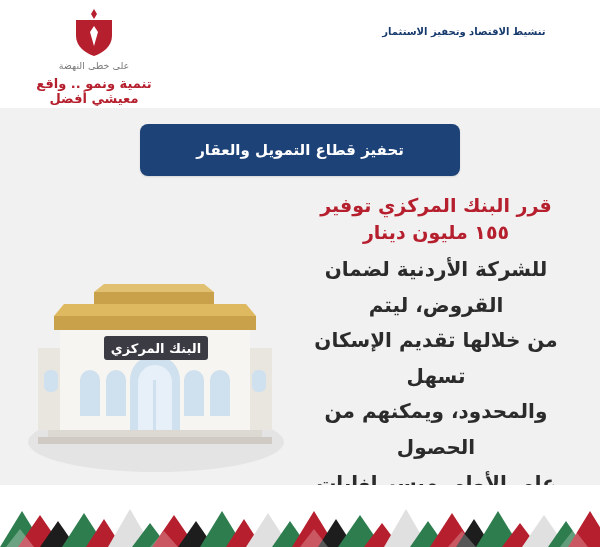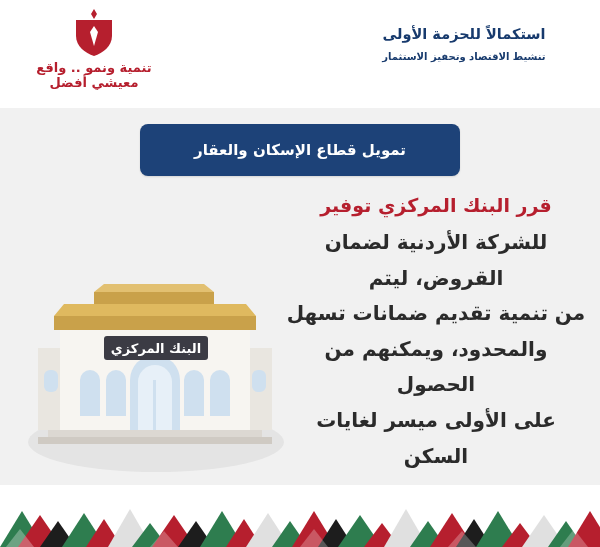"استكمالاً للحزمة الأولى" div.line1 { html: <div>استكمالاً للحزمة الأولى</div> -> none }
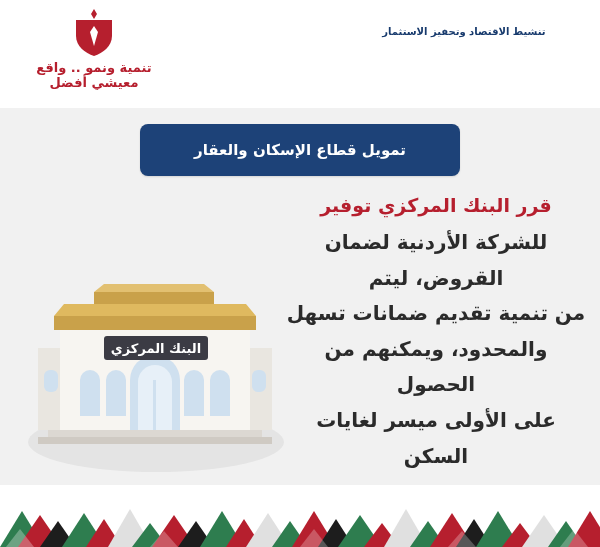"على خطى النهضة" div.tag1 { html: none -> <div>على خطى النهضة</div> }
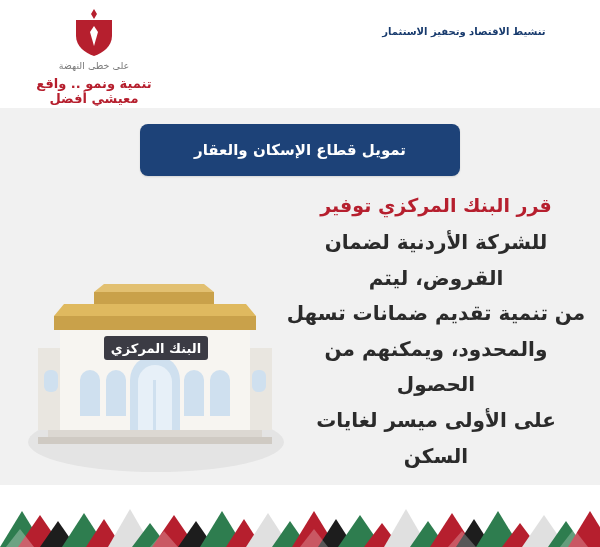"تمويل قطاع الإسكان والعقار" div.banner { text: تمويل قطاع الإسكان -> تحفيز قطاع التمويل }
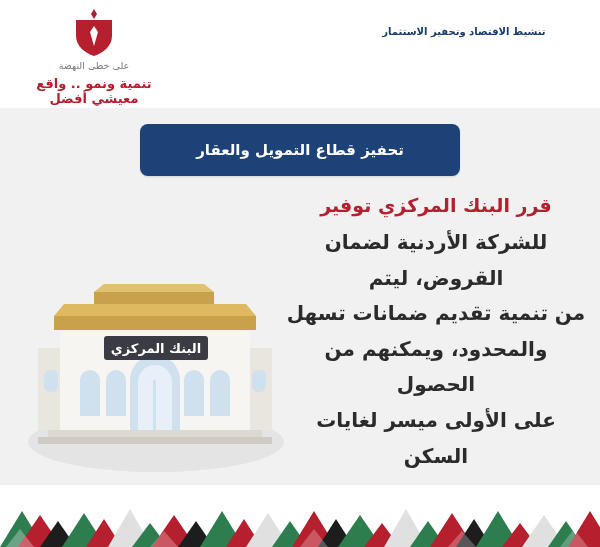"١٥٥ مليون دينار" div { html: none -> <div>١٥٥ مليون دينار</div> }
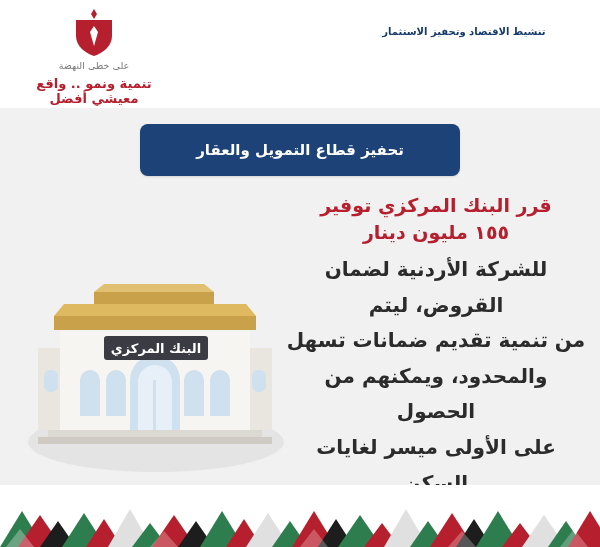"من تنمية تقديم ضمانات تسهل" div { text: تنمية تقديم ضمانات -> خلالها تقديم الإسكان }
